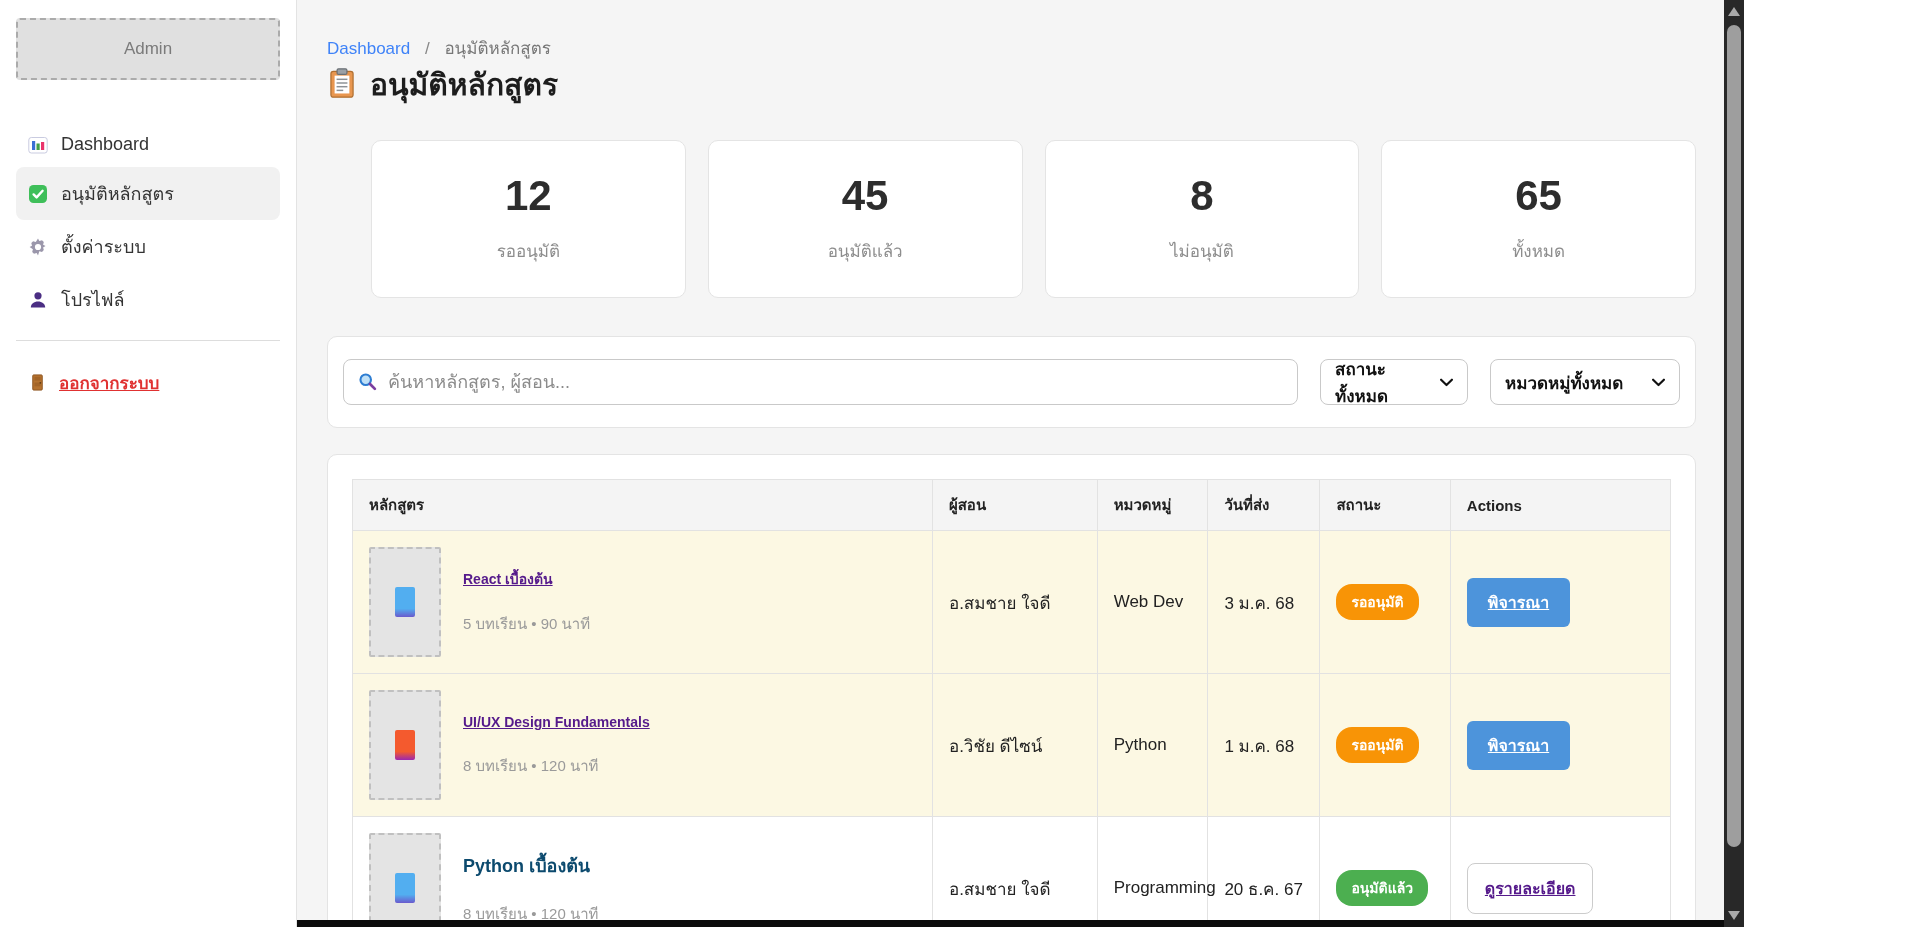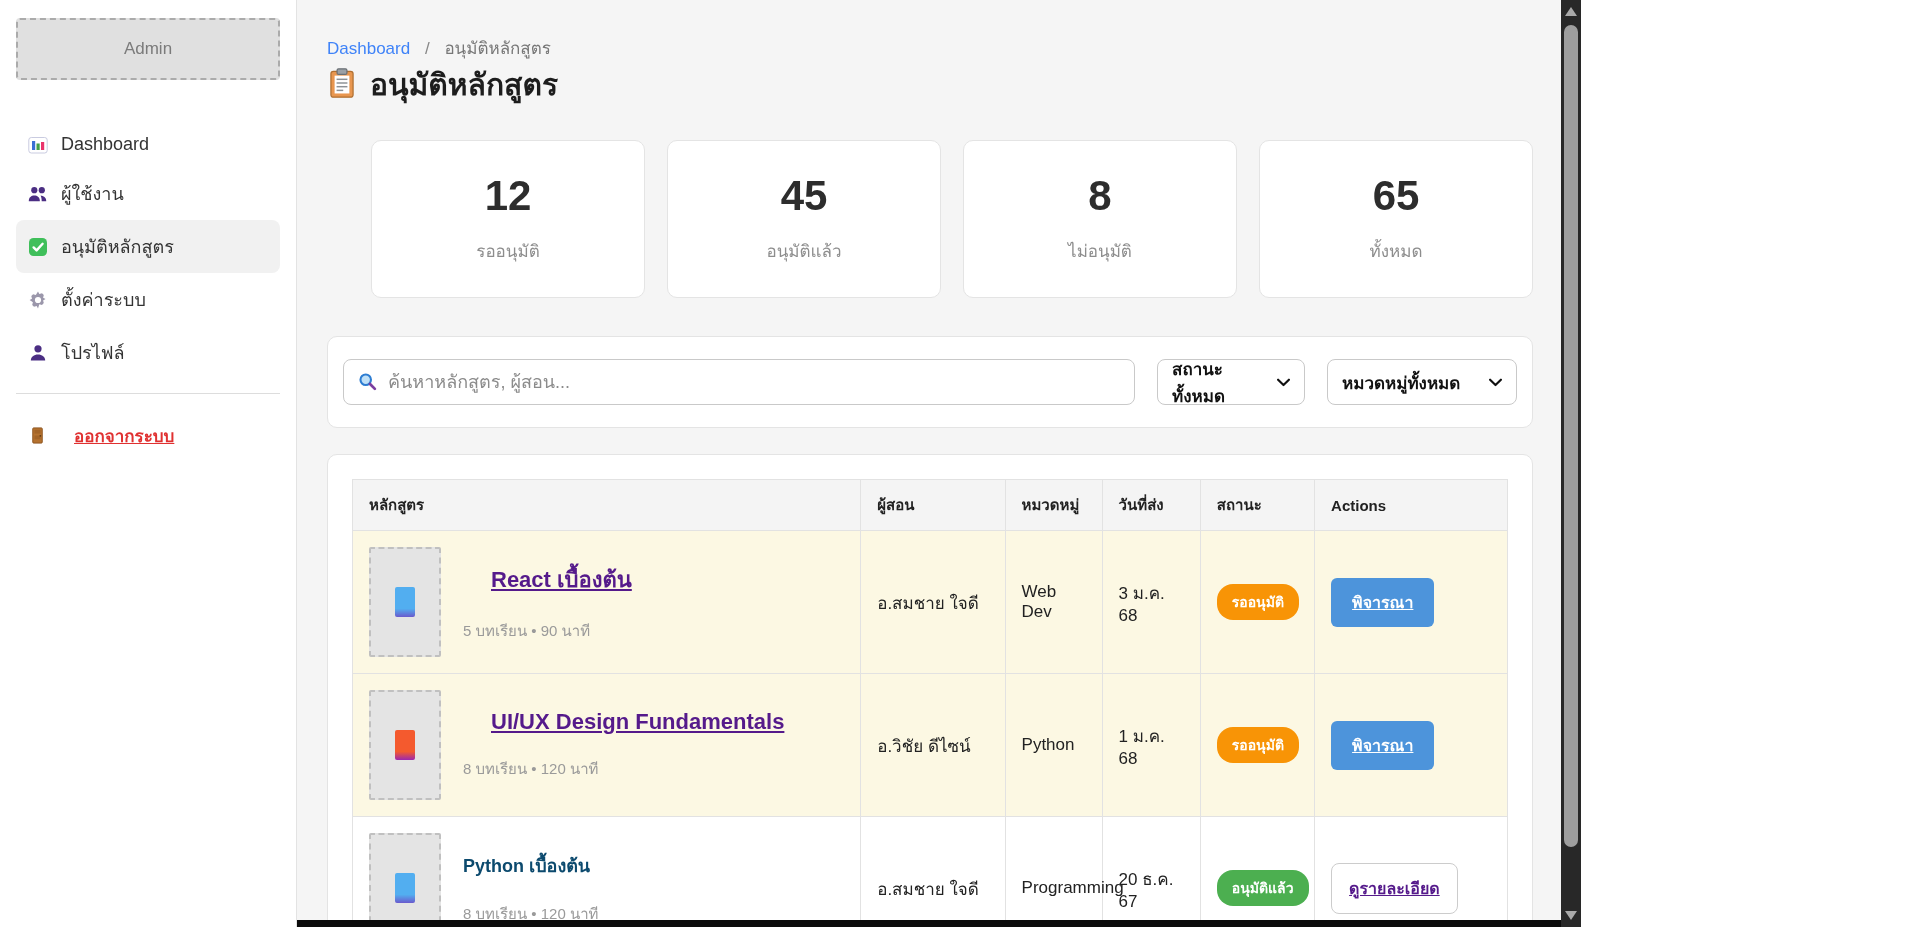"Admin" .app { width: 1581px -> 1744px }
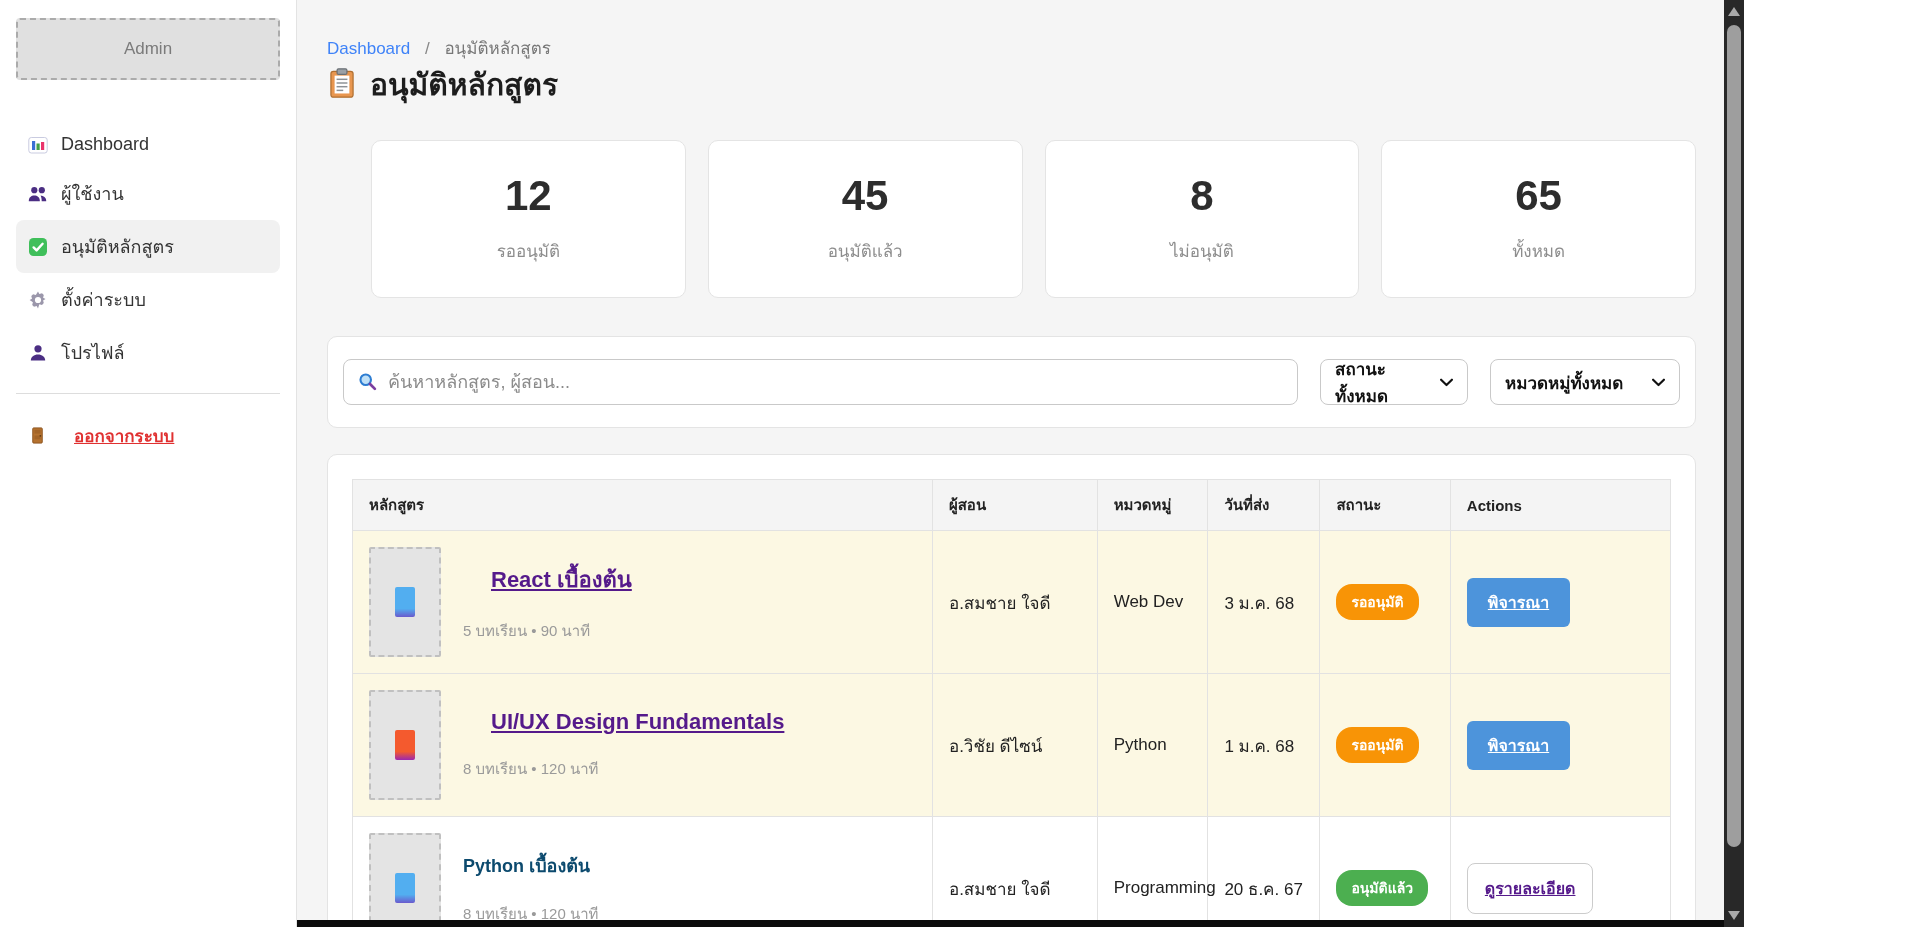"ผู้ใช้งาน" div.nav-item { html: <div> <span> <svg> <circle></circle> <path></path> <circle></circle> <path></path> </svg> </span> <span>ผู้ใช้งาน</span> </div> -> none }
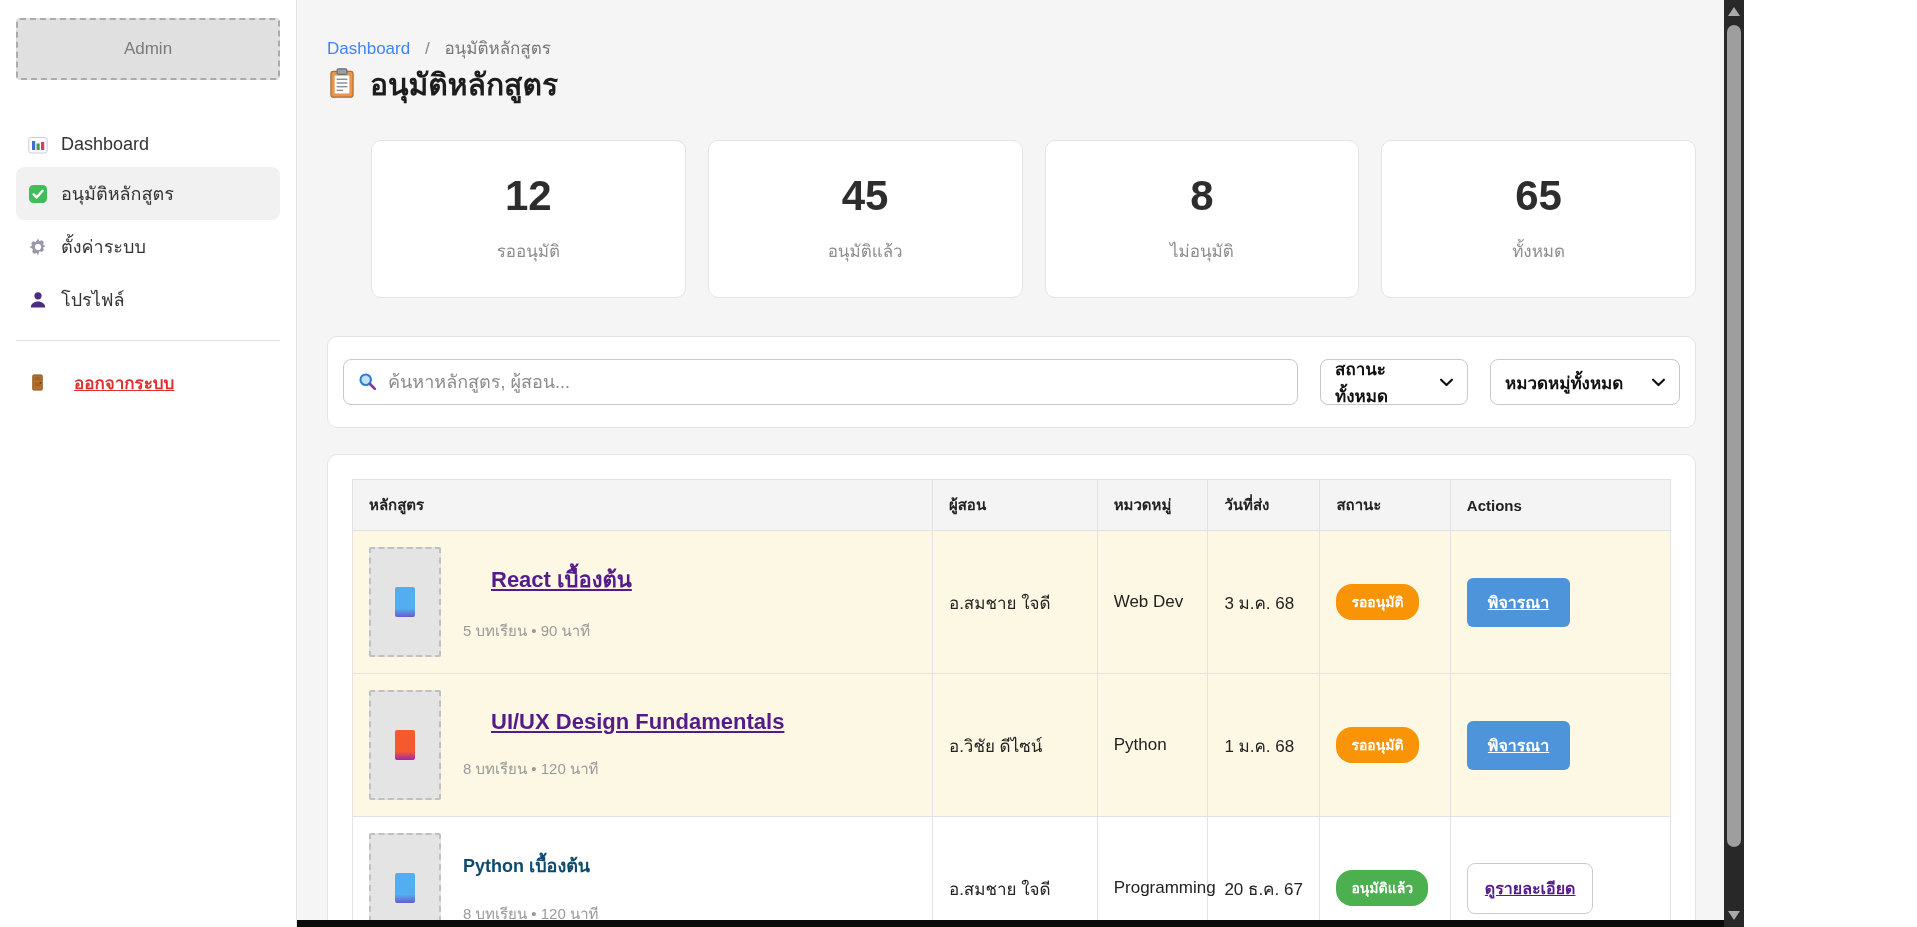"ออกจากระบบ" .logout { gap: 26px -> 11px }
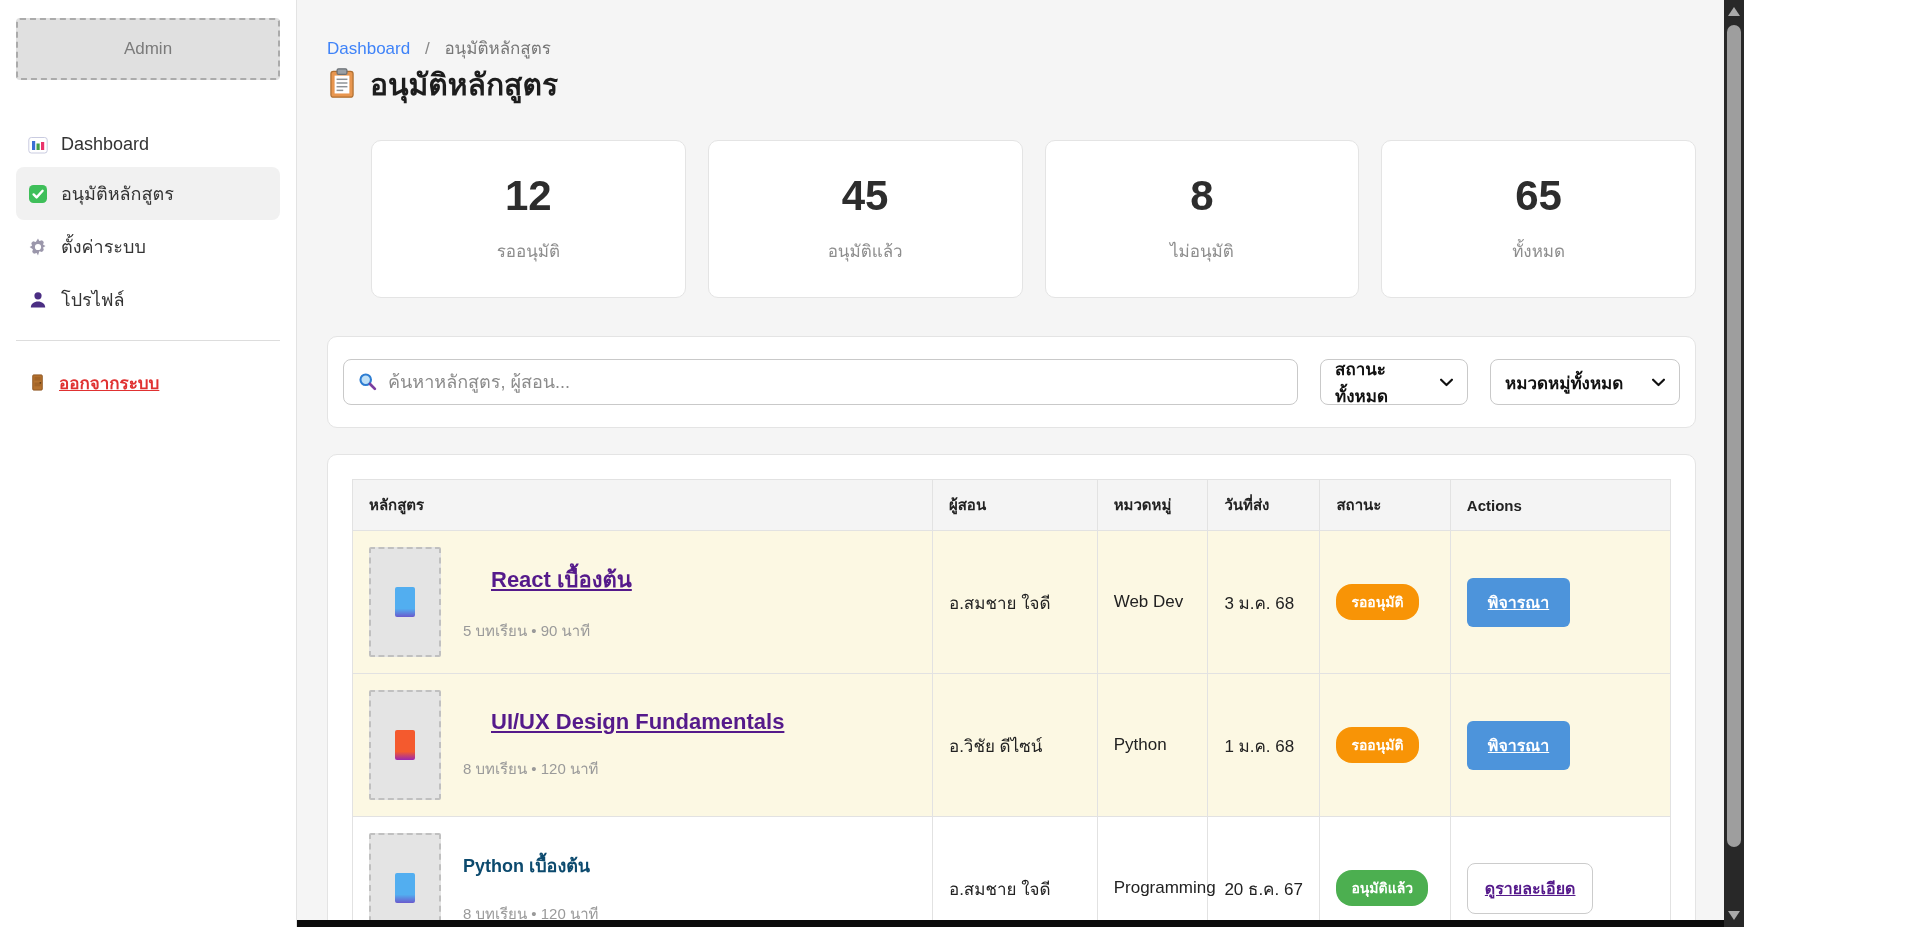"React เบื้องต้น" .course-link { font-size: 22px -> 14px; margin-left: 28px -> none }
